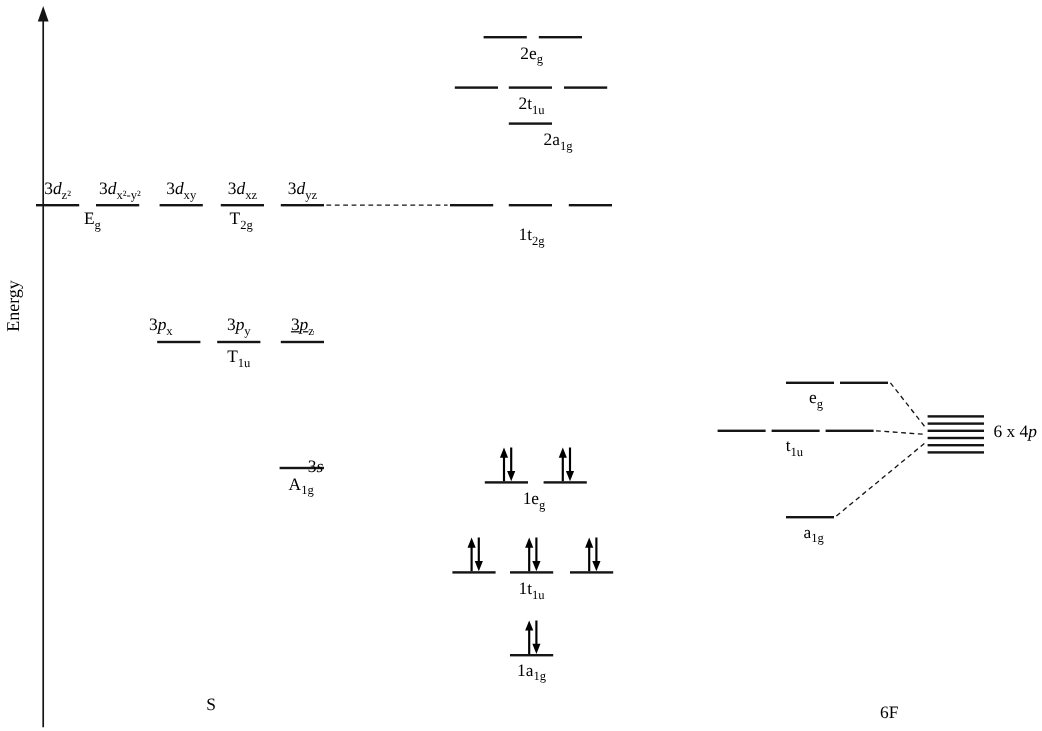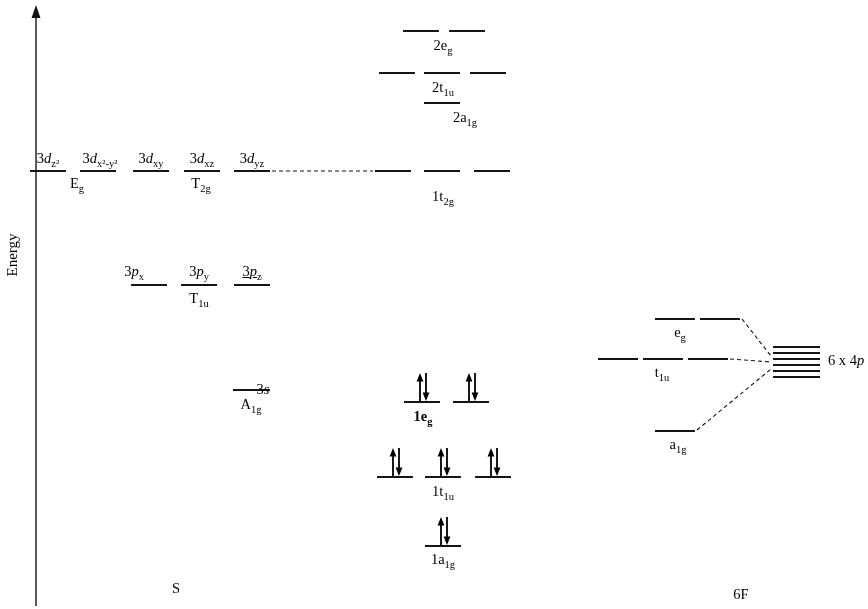"1eg" div.lbl { font-weight: bold -> none; left: 423px -> 445px }
